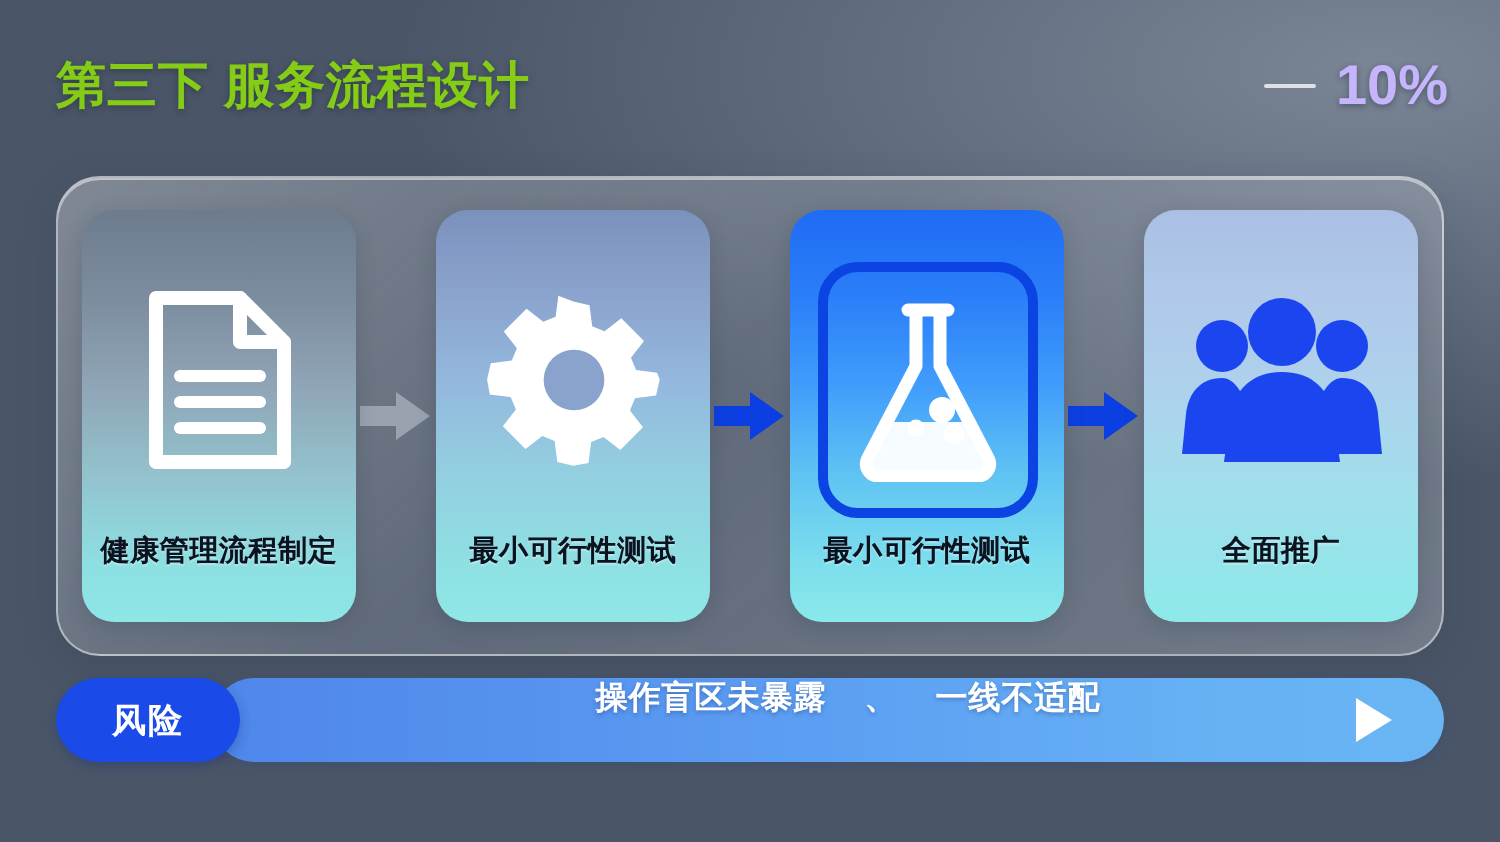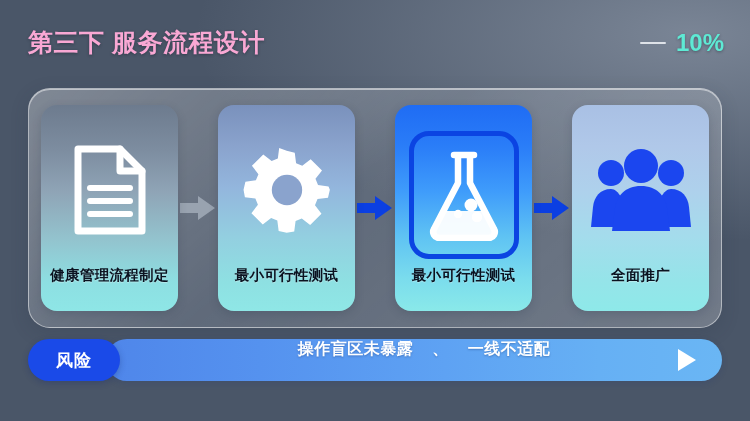"第三下 服务流程设计" .page-title { color: #f9a8d4 -> #84cc16 }
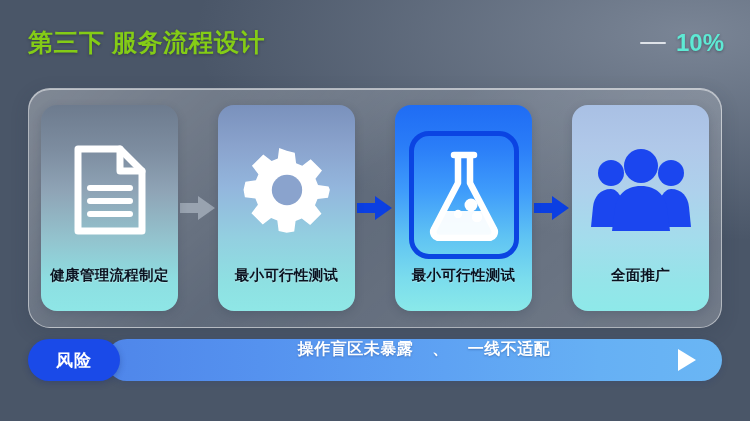"10%" .progress-value { color: #5eead4 -> #c4b5fd; font-size: 24px -> 28px }
